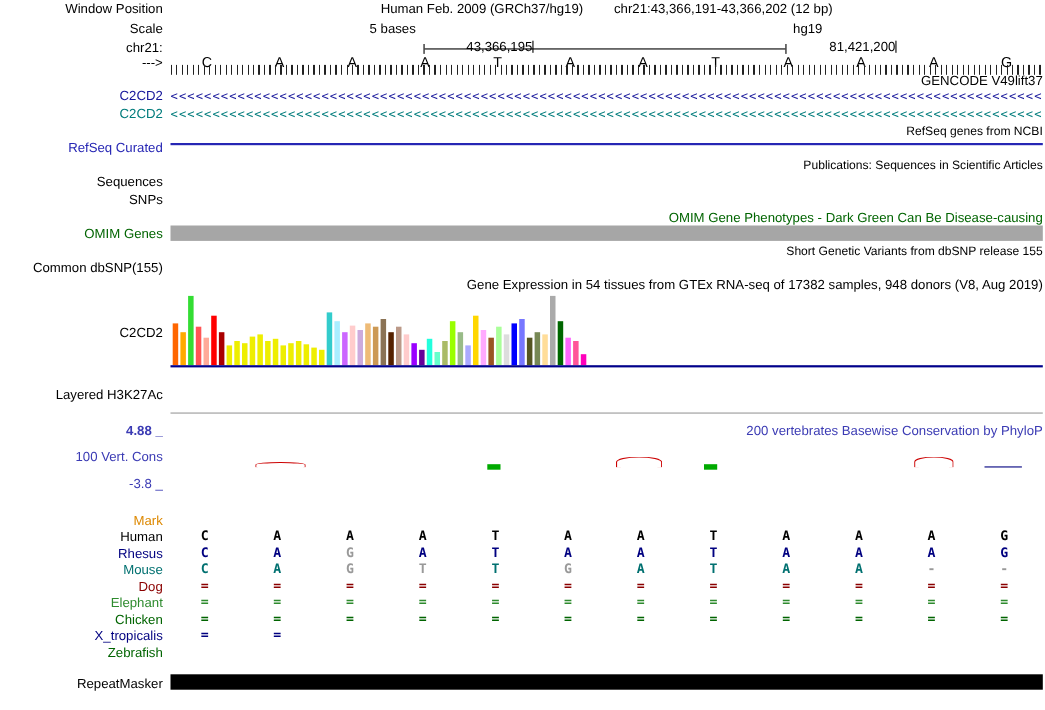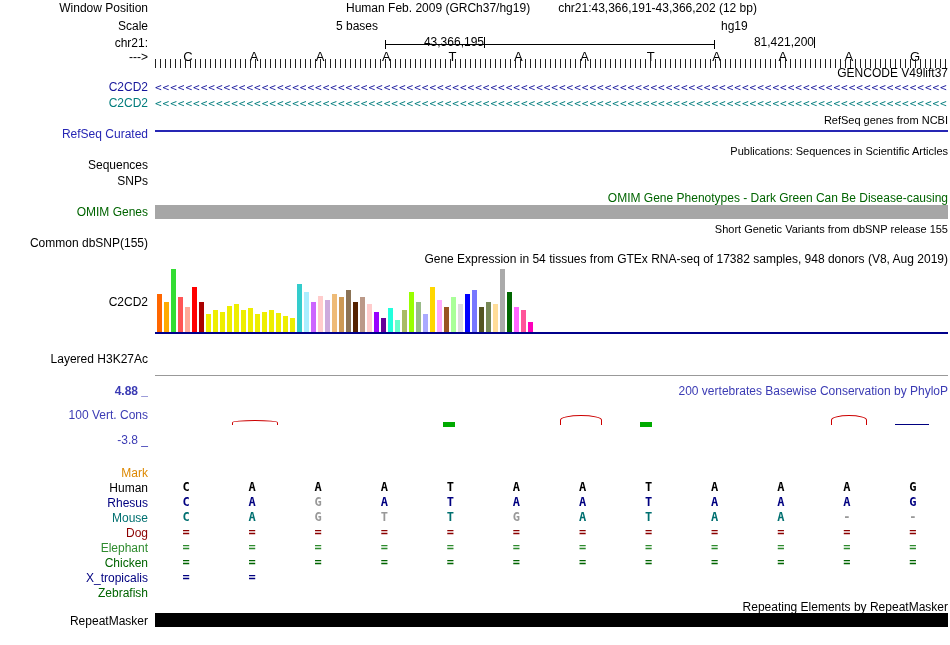"Repeating Elements by RepeatMasker" div.content { html: <div>Repeating Elements by RepeatMasker</div> -> none }
